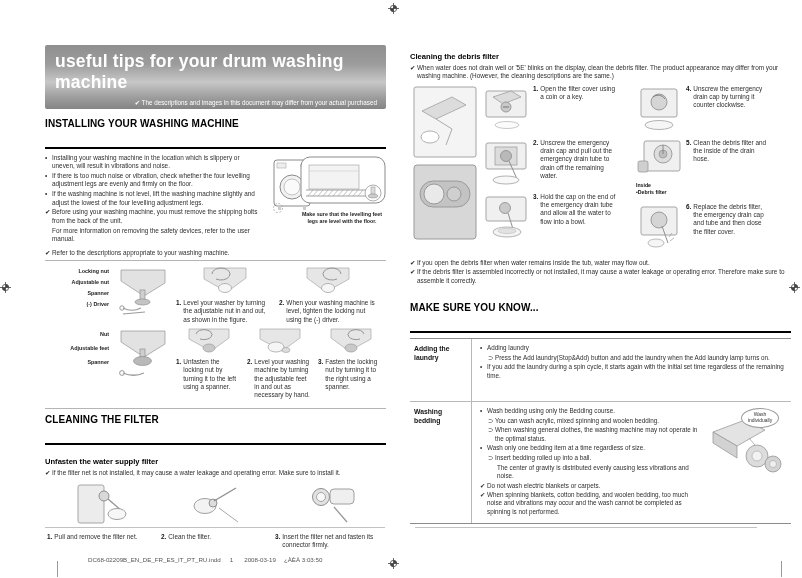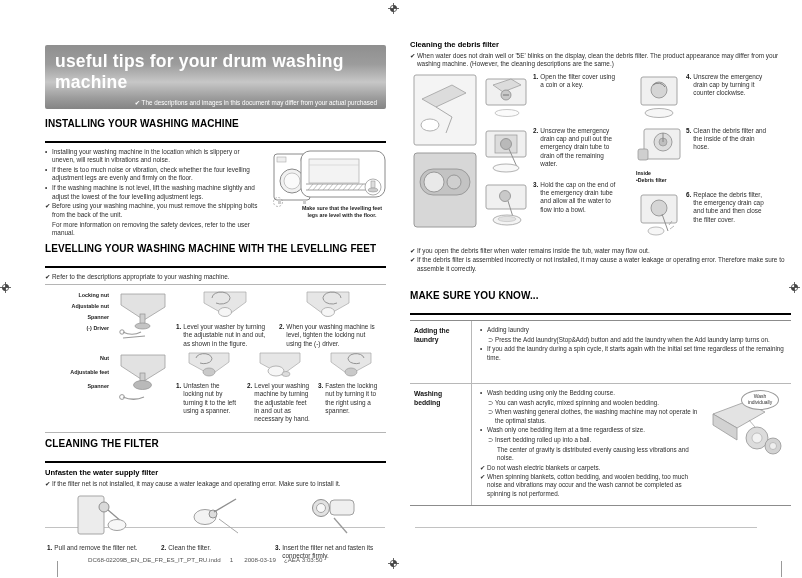"Cleaning the debris filter" h3.sub { margin: 0 0 3px 0 -> 12px 0 3px 0 }
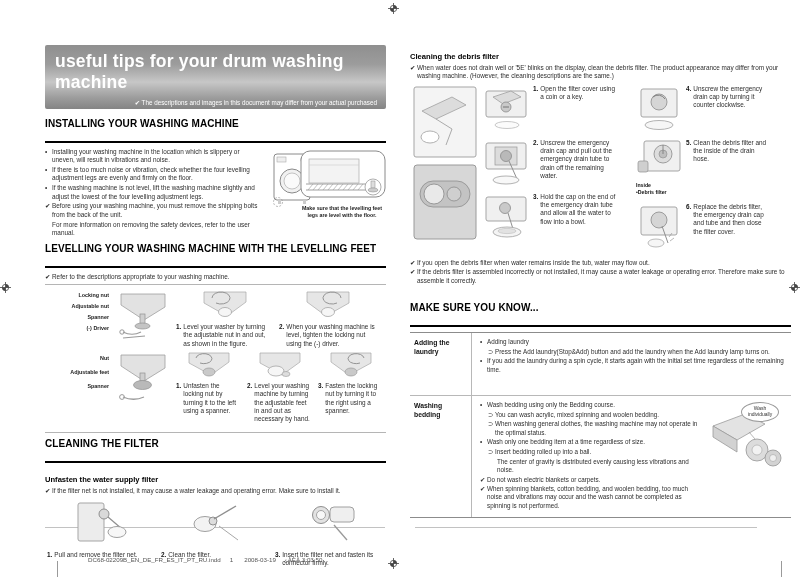"INSTALLING YOUR WASHING MACHINE" h2.sec { padding-bottom: 12px -> 18px }
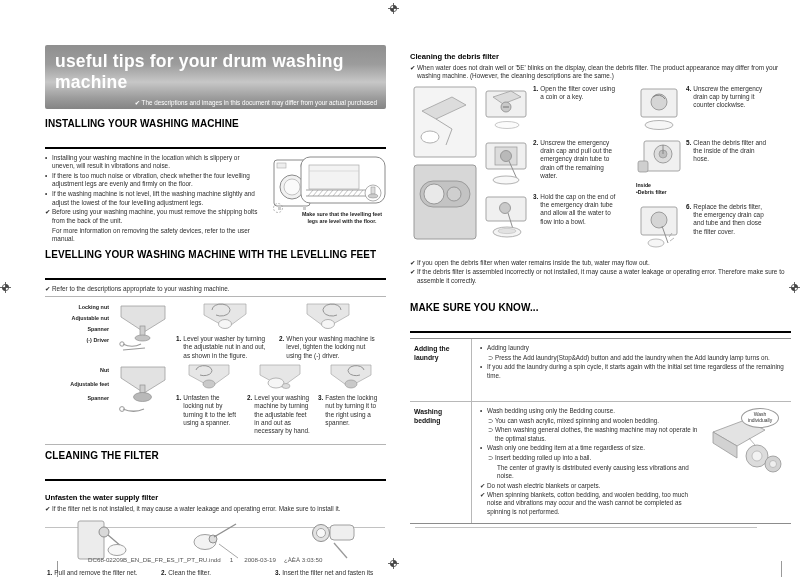"LEVELLING YOUR WASHING MACHINE WITH" h2.sec { html: <h2>LEVELLING YOUR WASHING MACHINE WITH THE LEVELLING FEET</h2> -> none }
